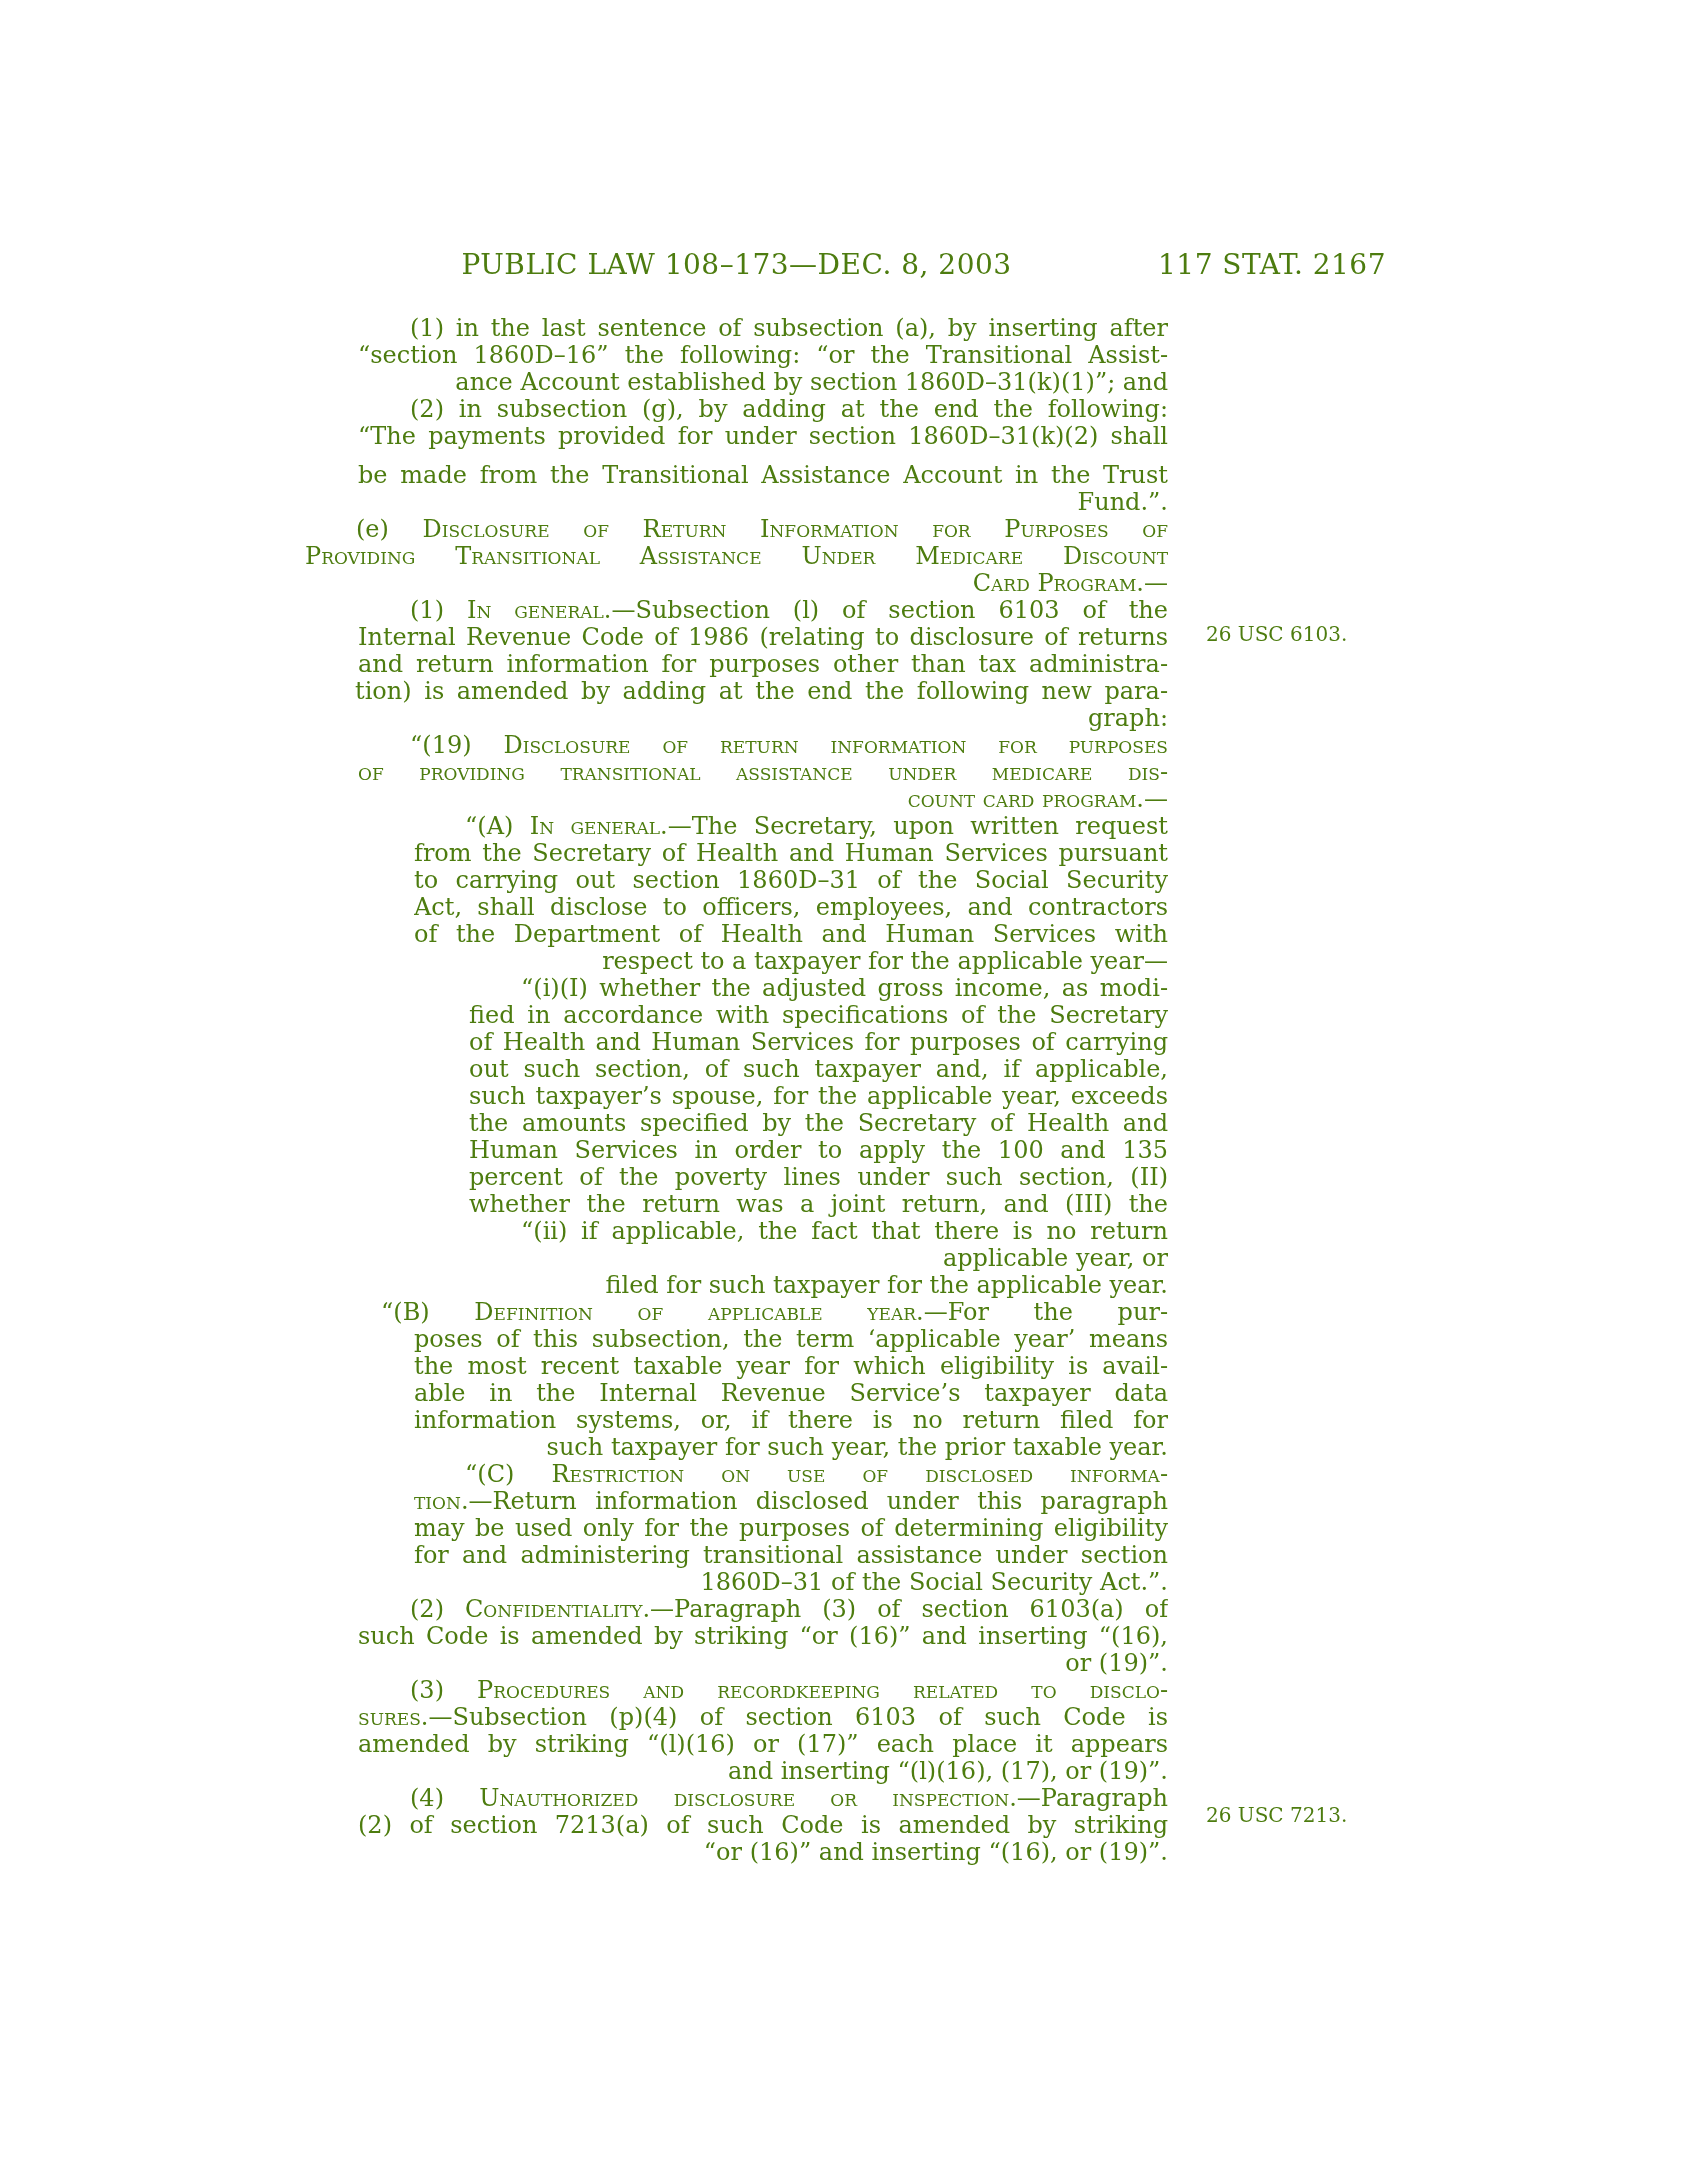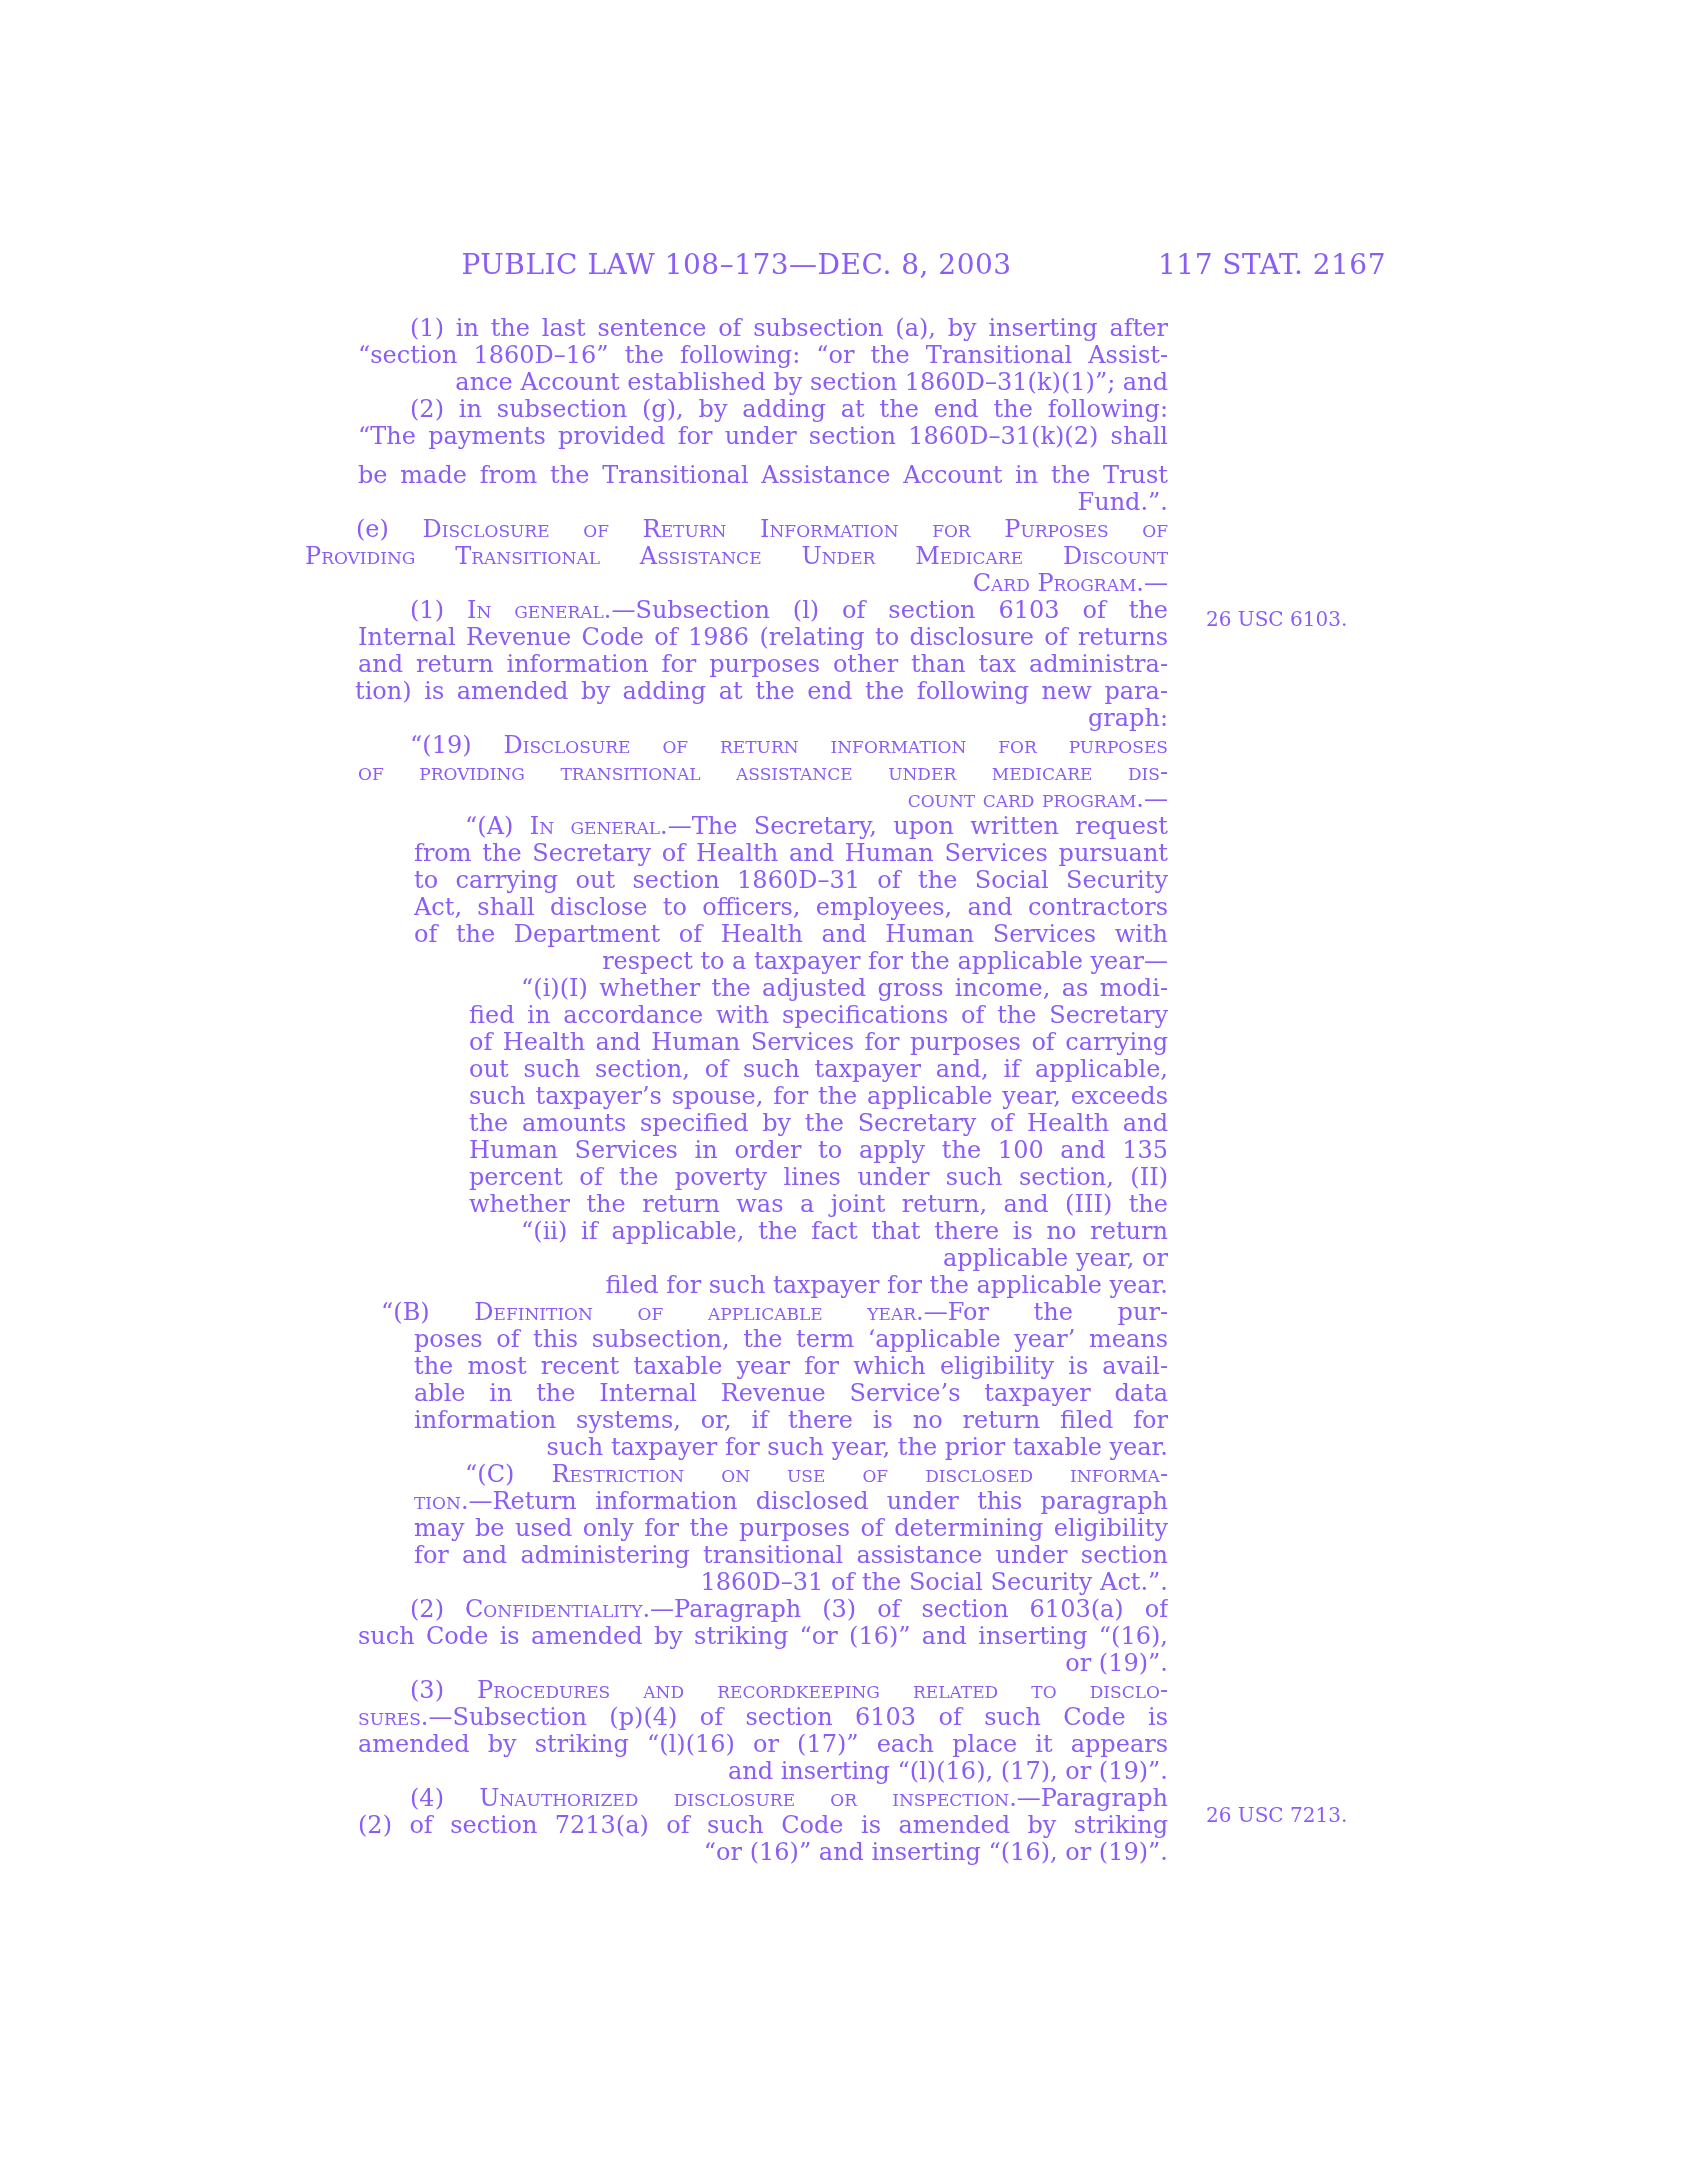"PUBLIC LAW 108–173—DEC. 8, 2003" .page { color: #8b5cf6 -> #4d7c0f }
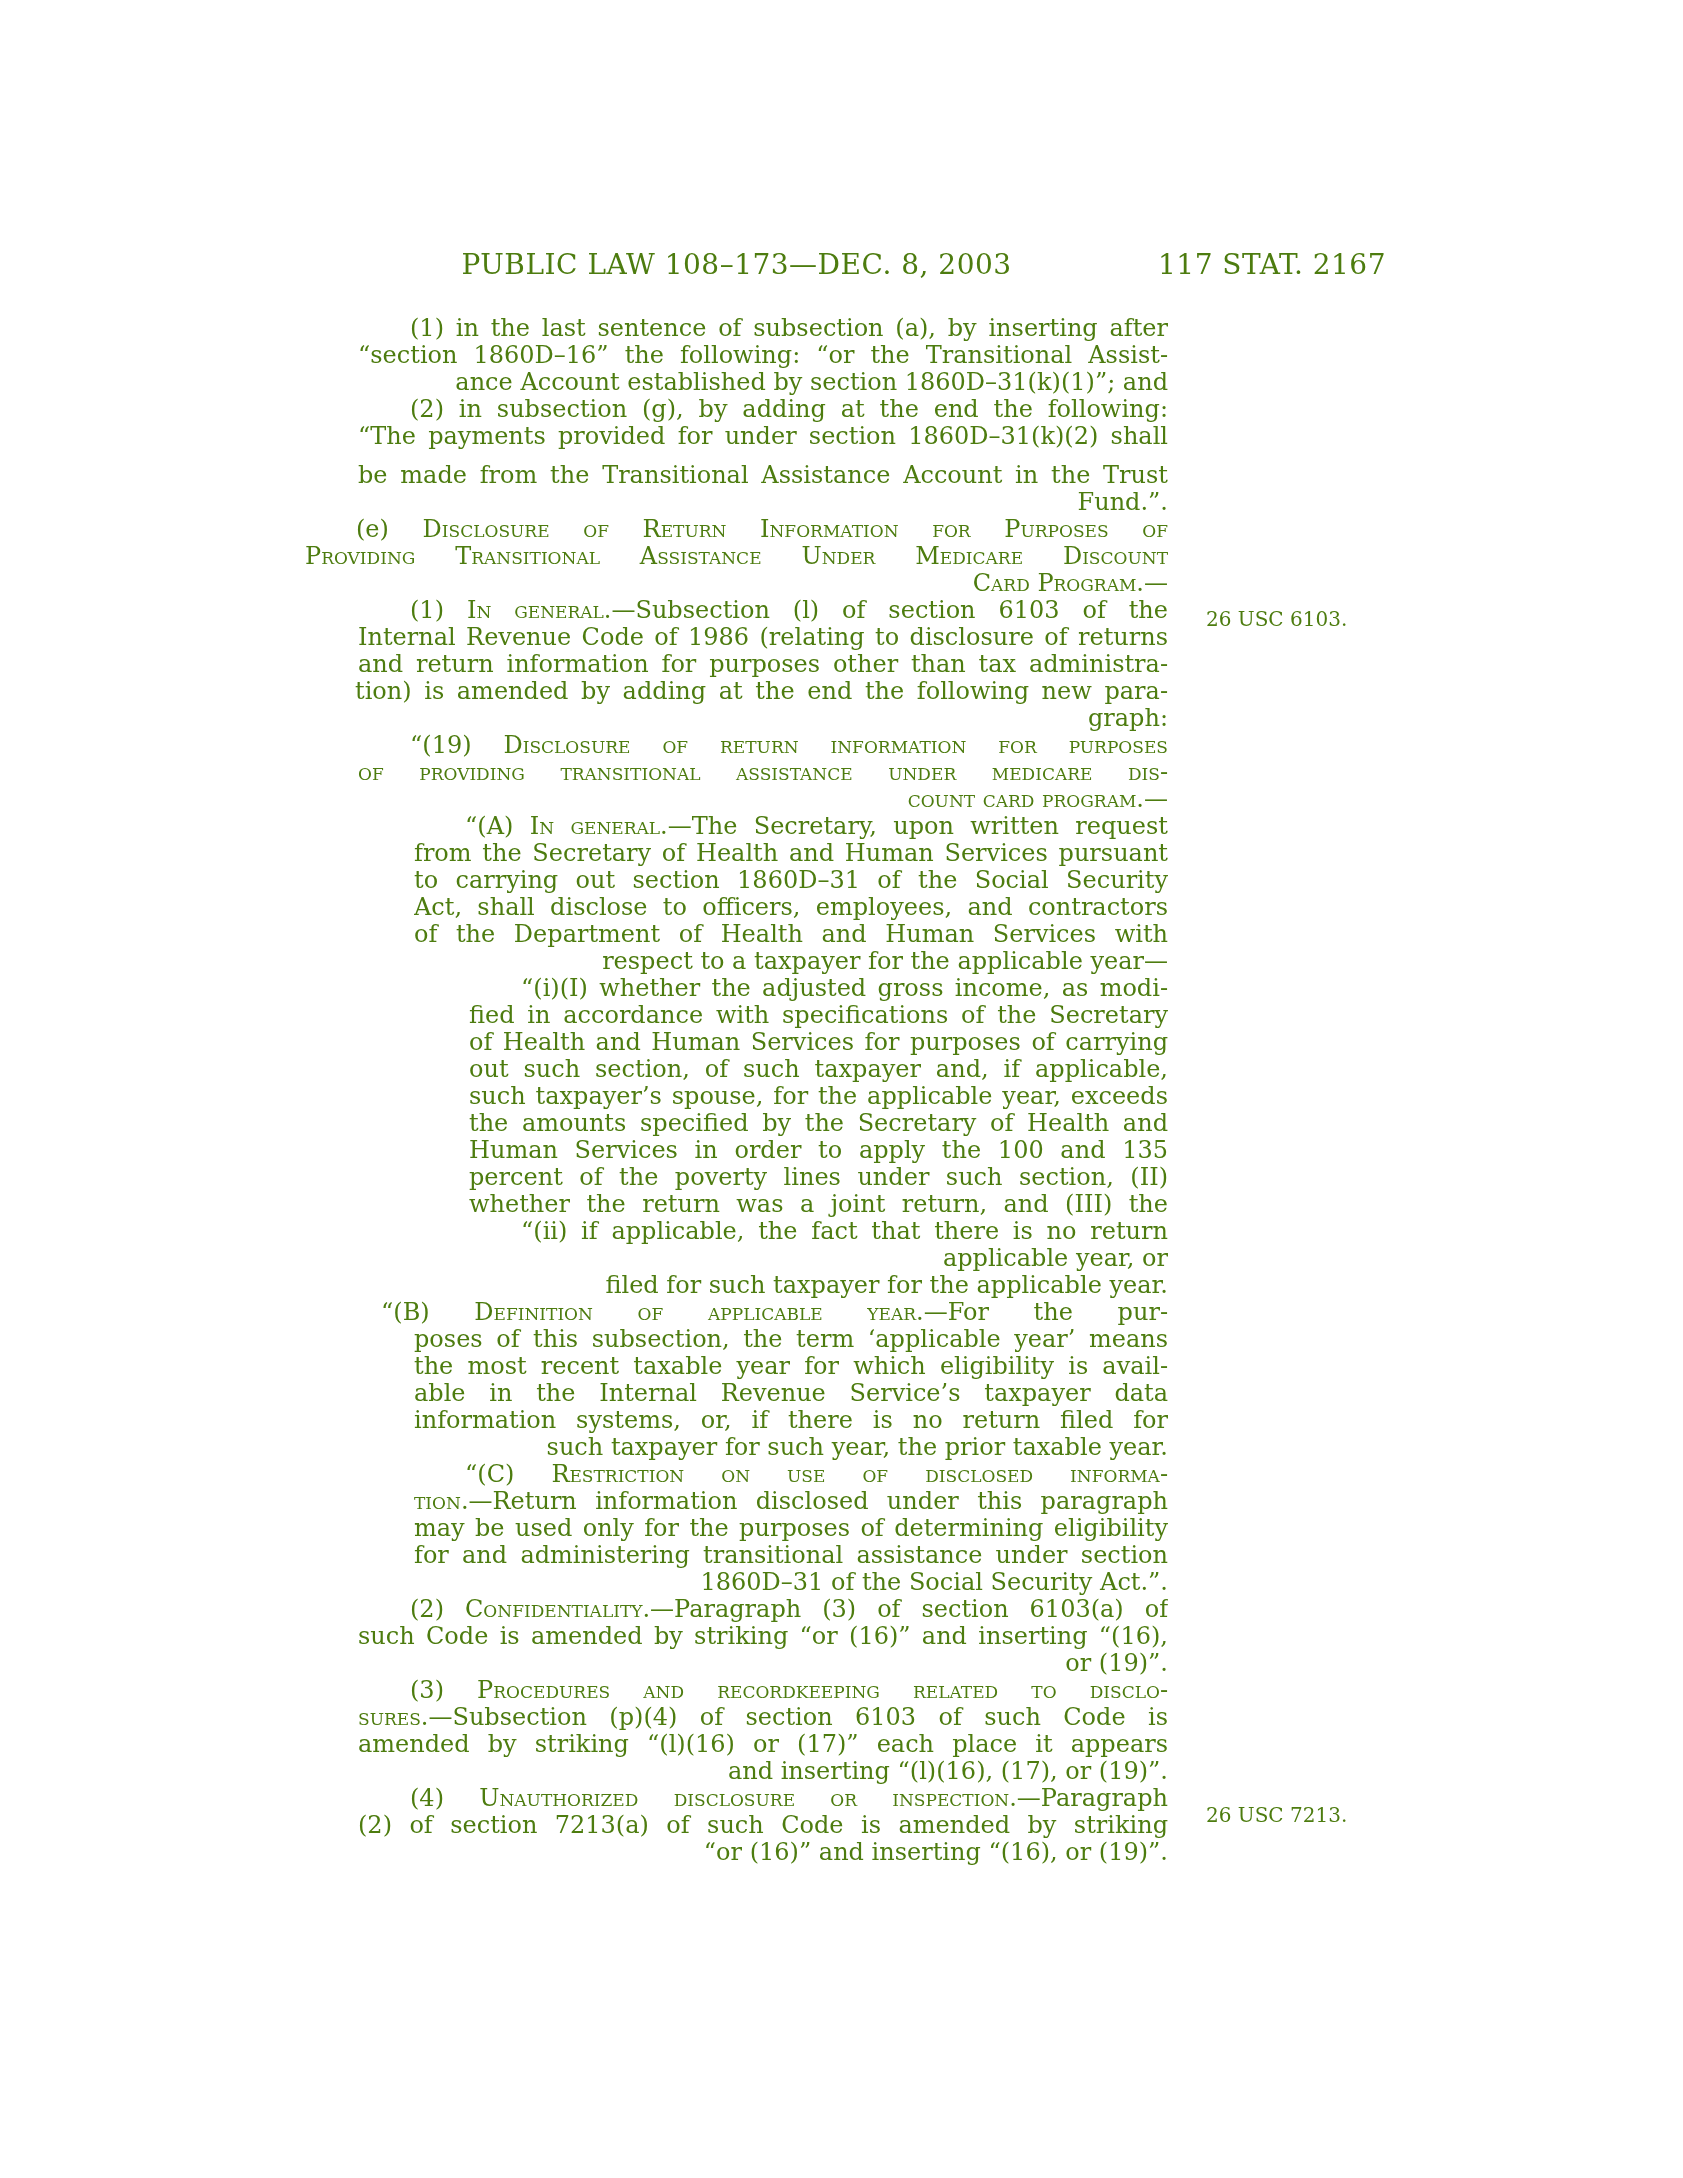"26 USC 6103." div.mnote { top: 291px -> 306px }
